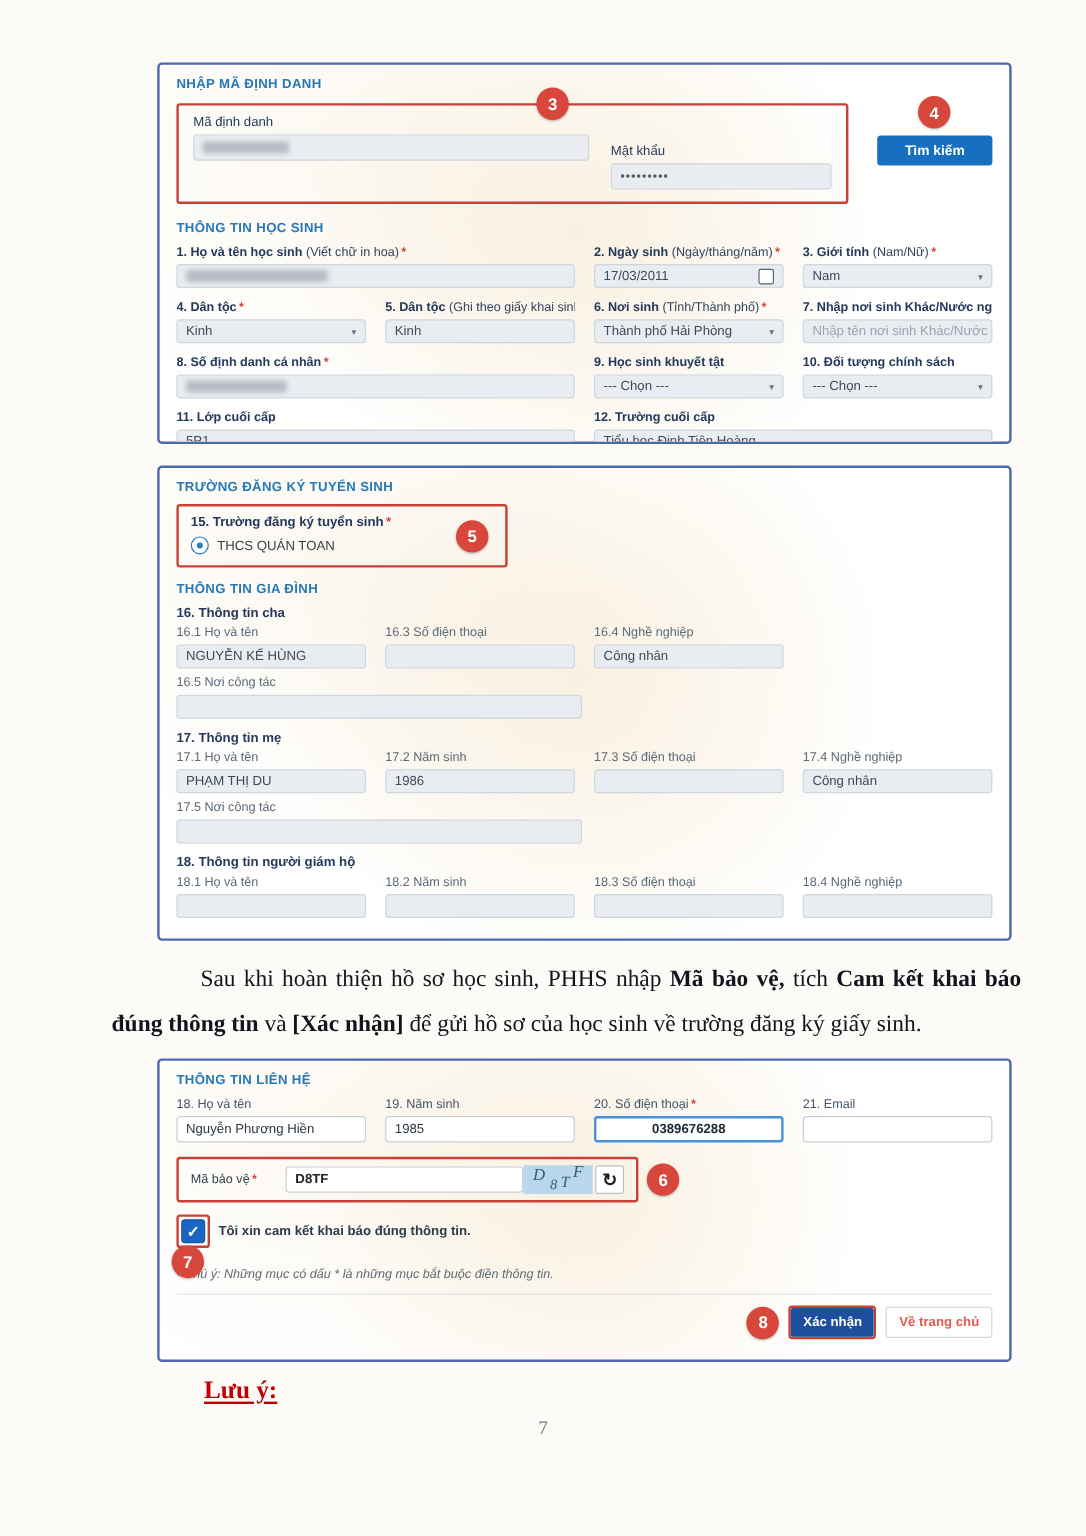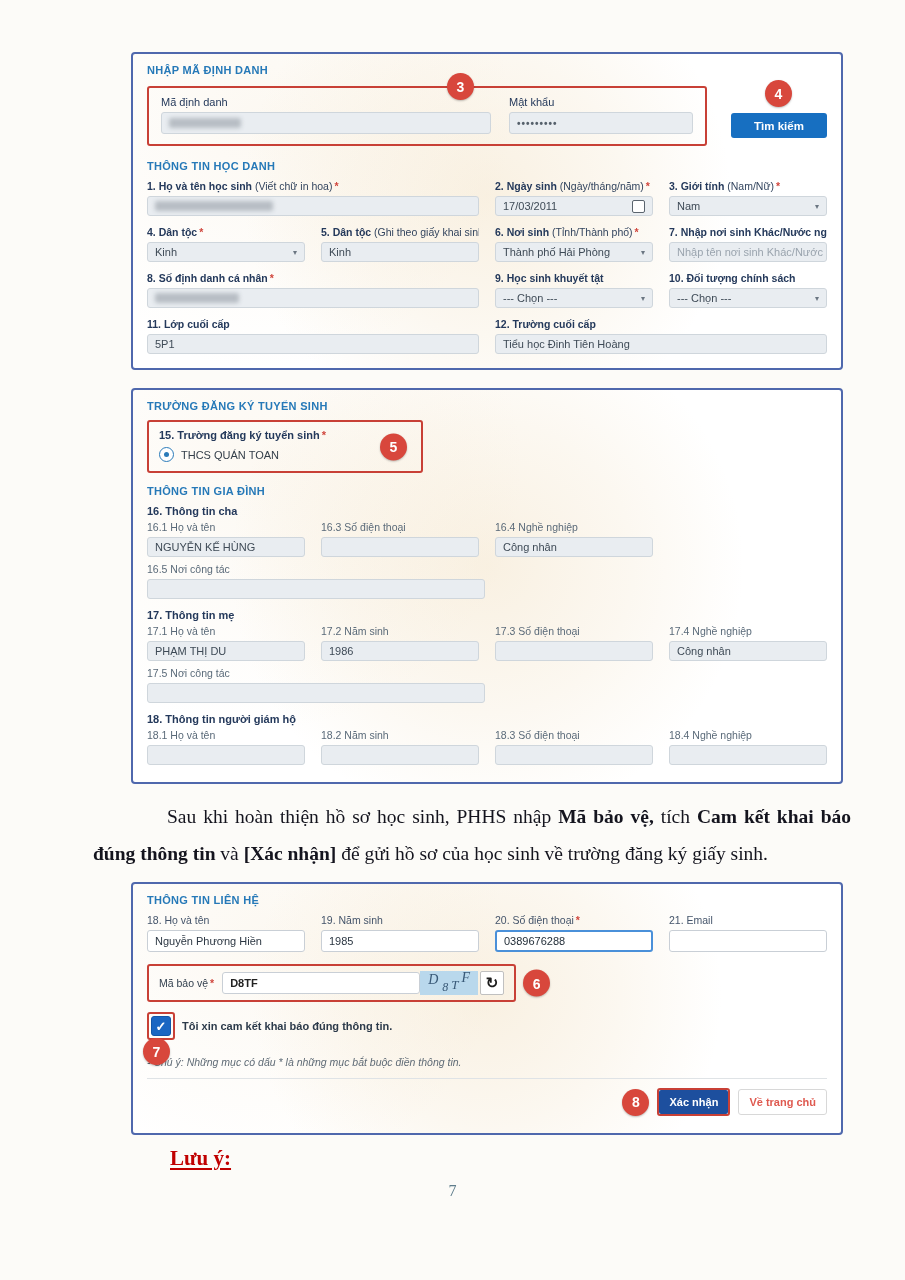"Mật khẩu" div.lbl { margin-top: none -> 24px }
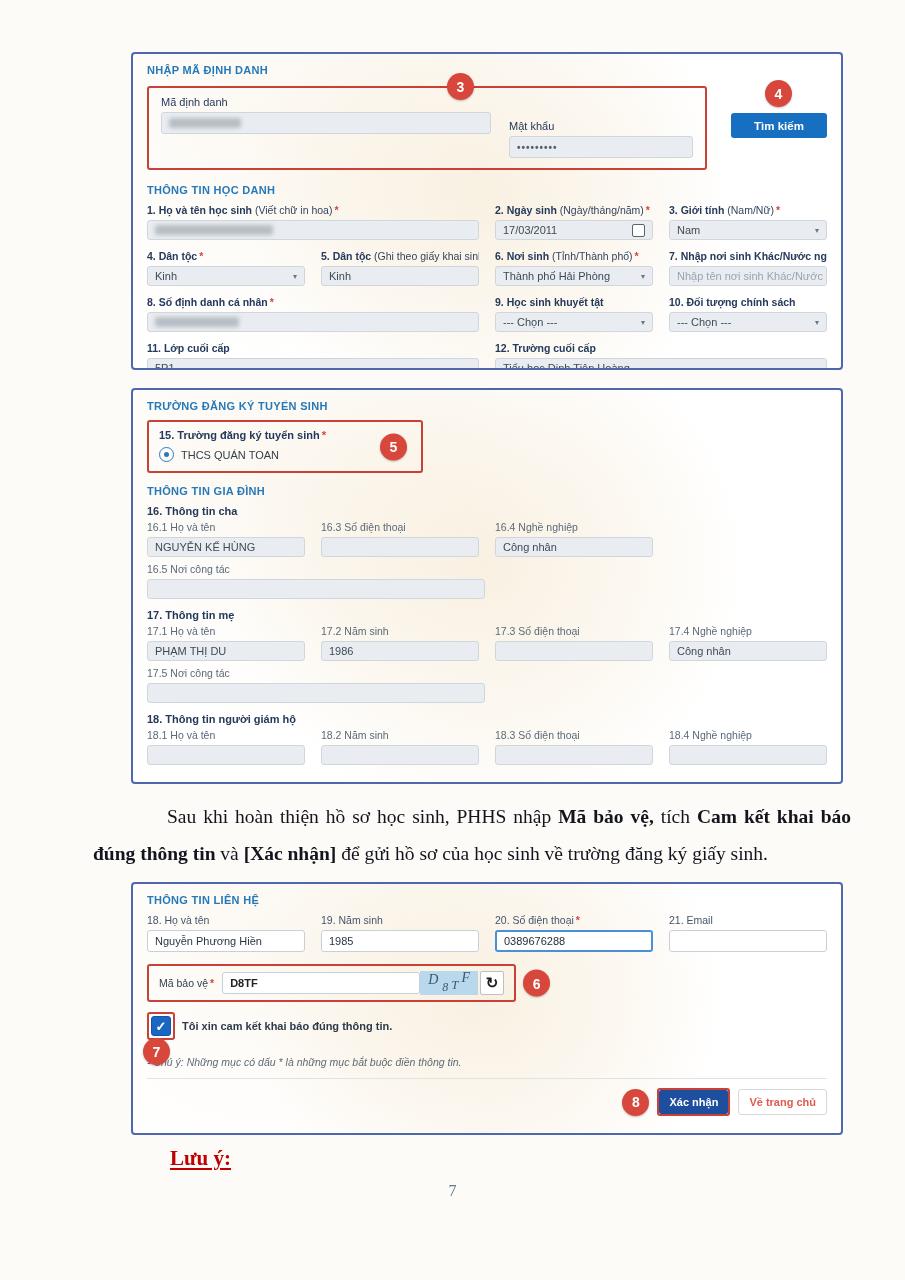"THÔNG TIN HỌC DANH" div.sec-title { text: DANH -> SINH }
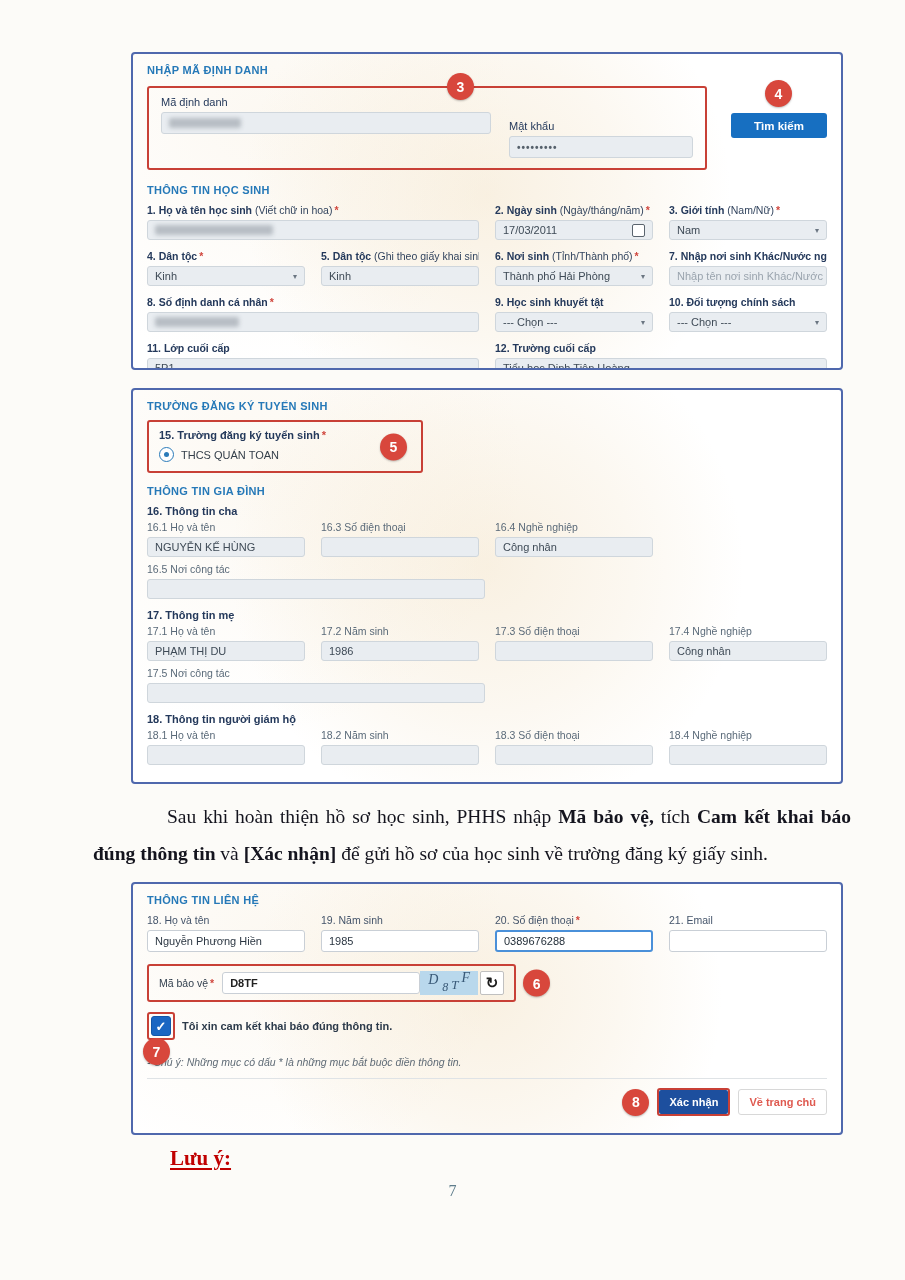"0389676288" div.input { font-weight: normal -> bold; justify-content: none -> center }
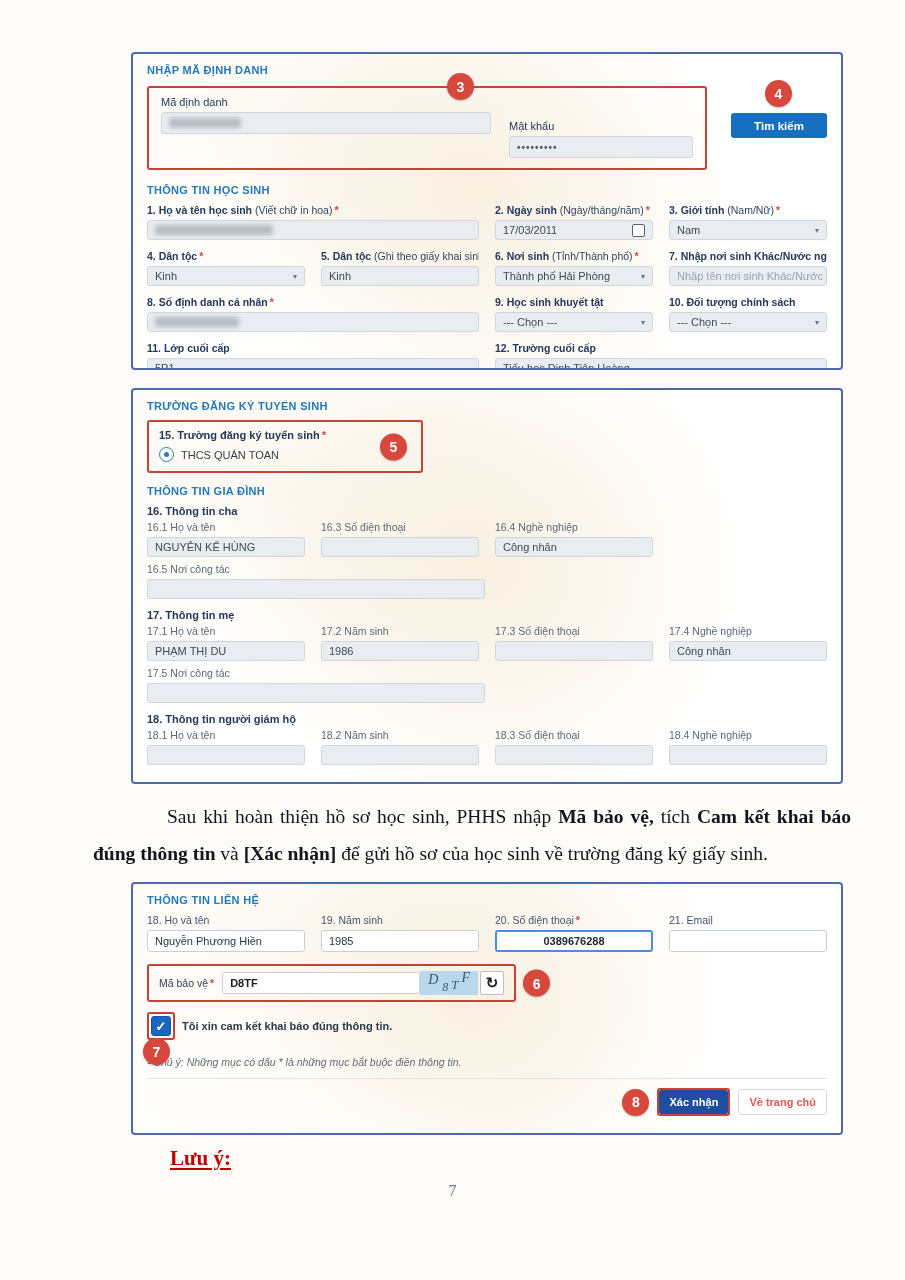"Mã bảo vệ *" .captcha-label { margin-right: 8px -> 24px }
